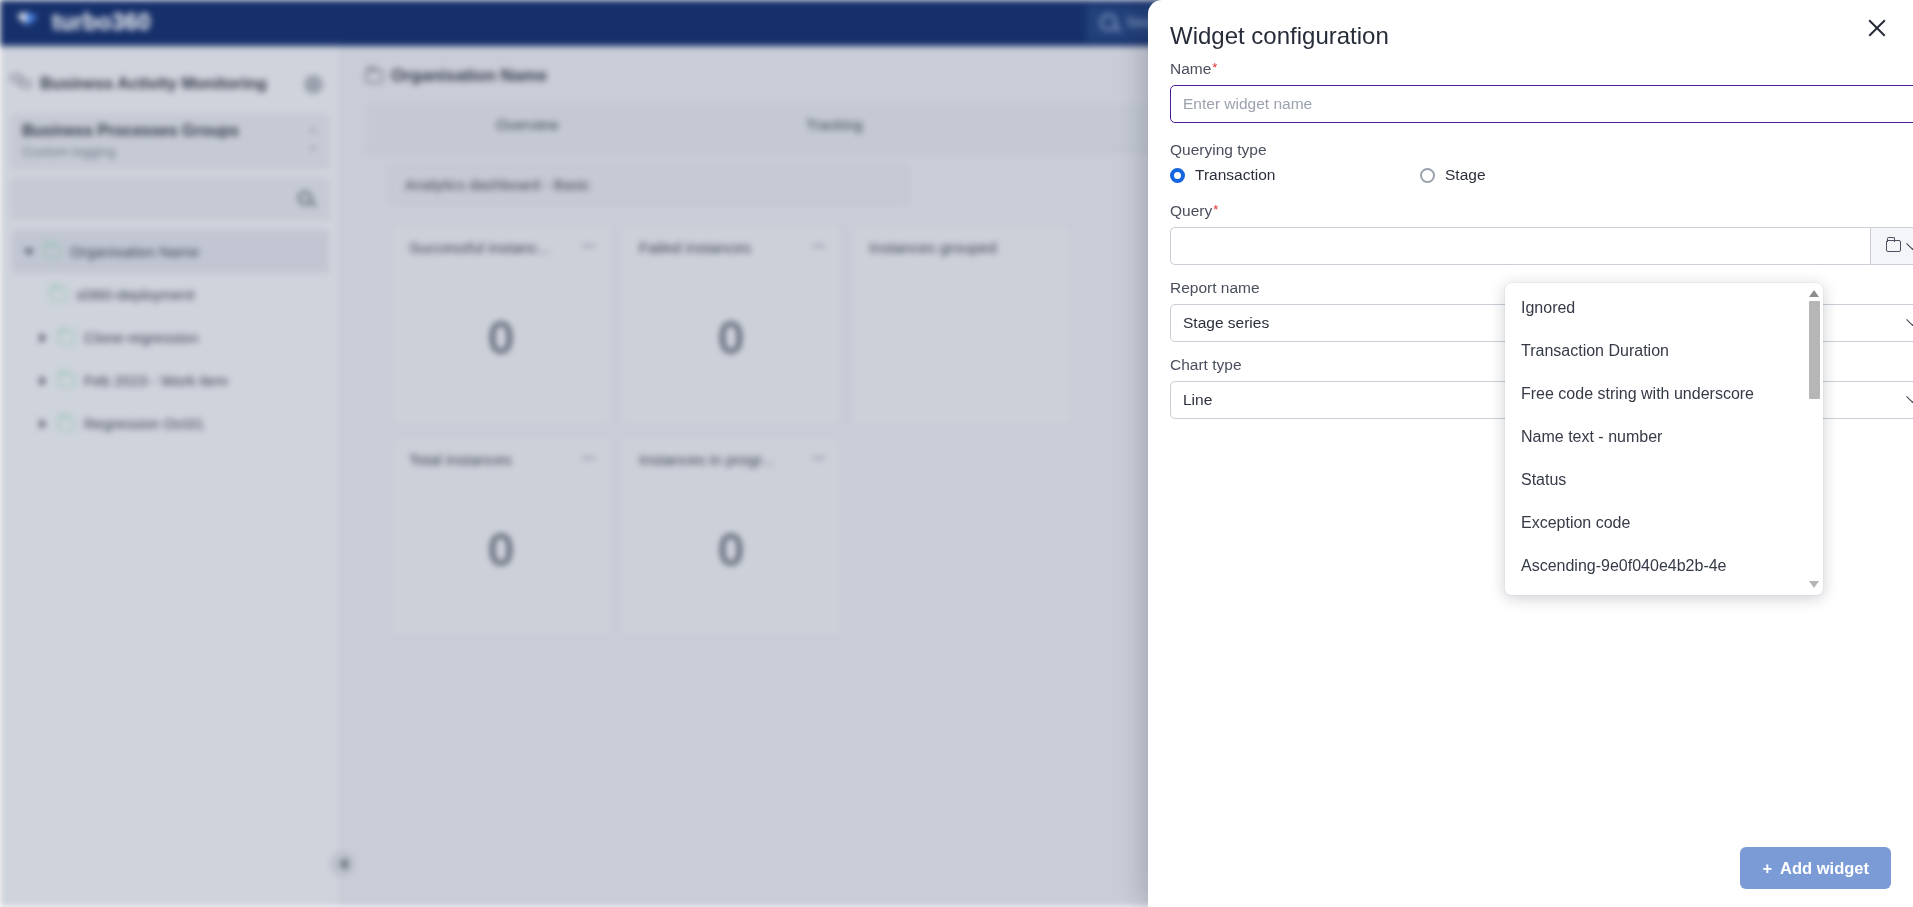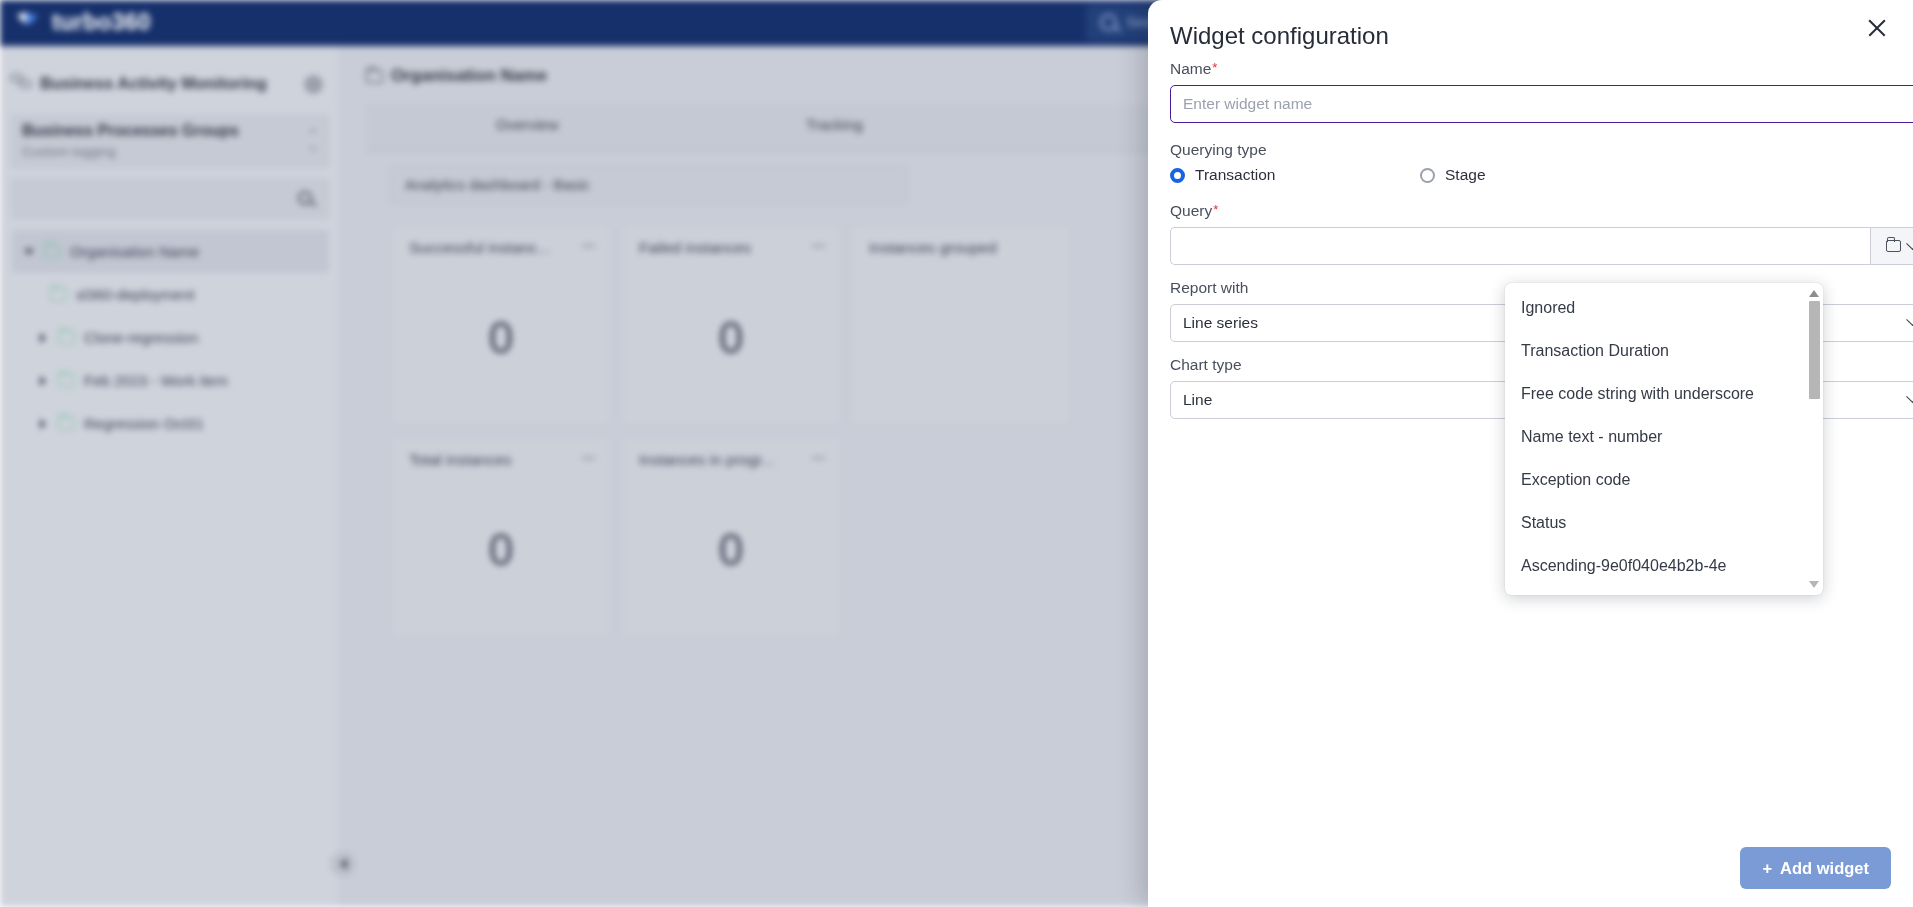"Report with" label.fld-label { text: with -> name }
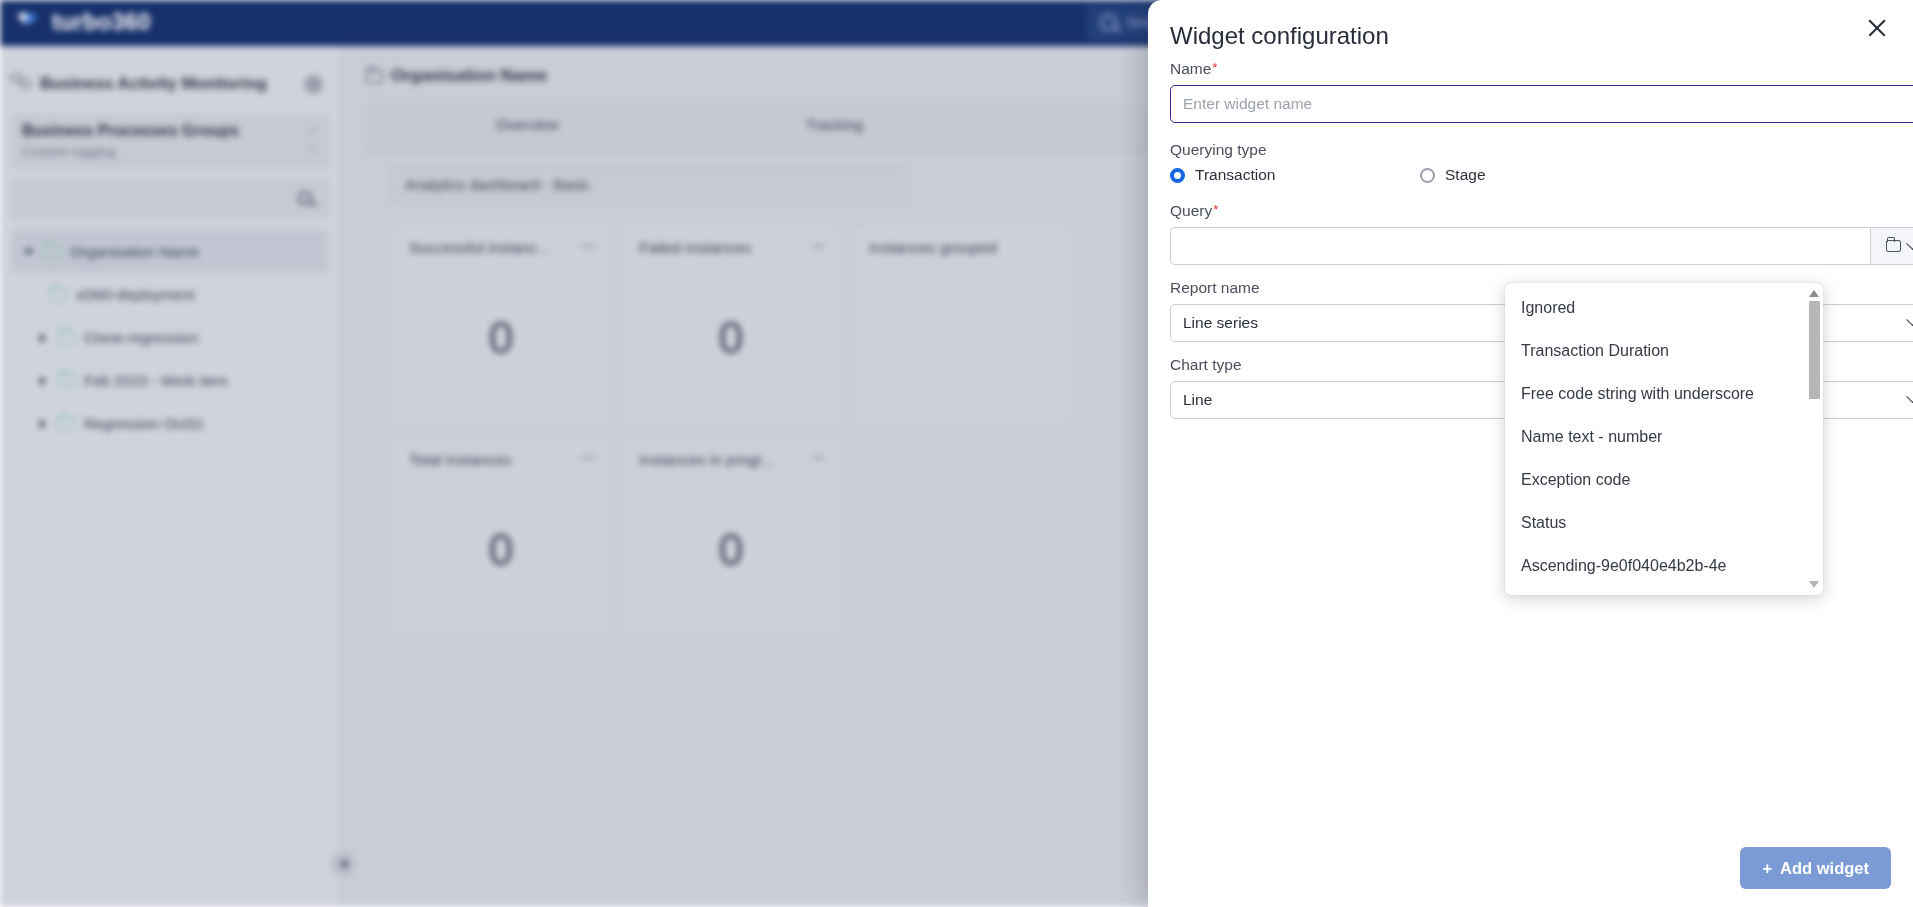"Line series" span.sv { text: Line -> Stage }
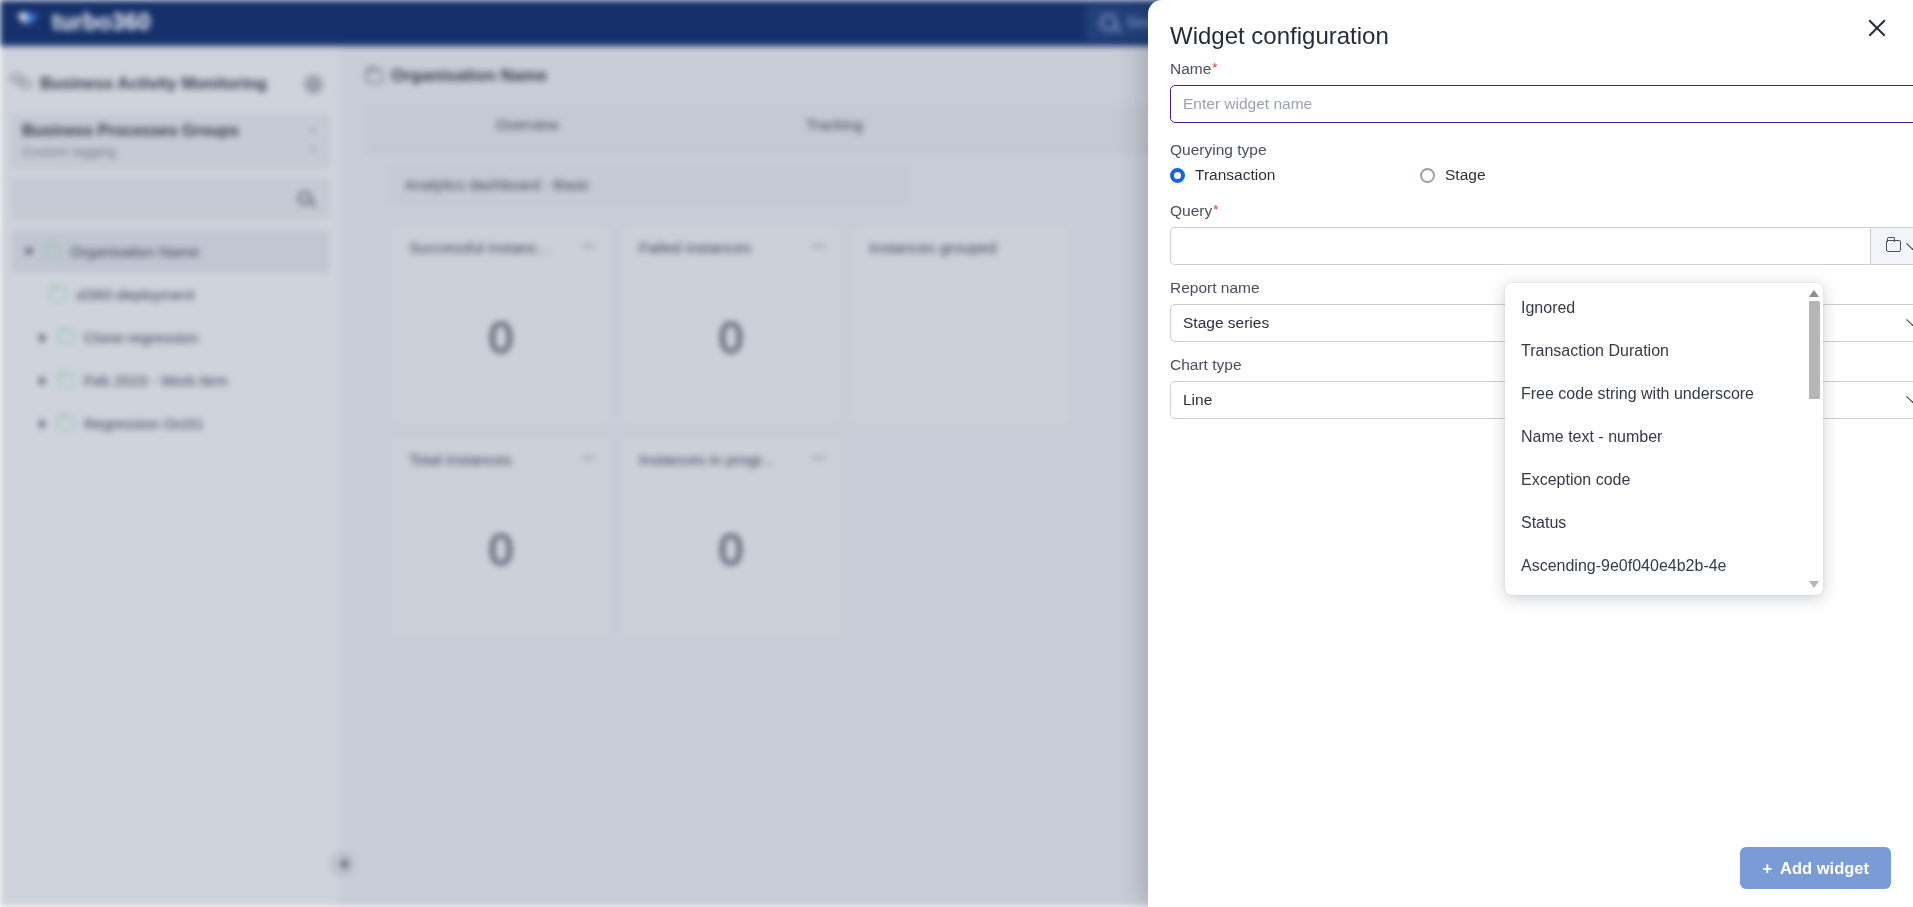"Exception code" div.dd-item { order: before "Status" -> after "Status" }
